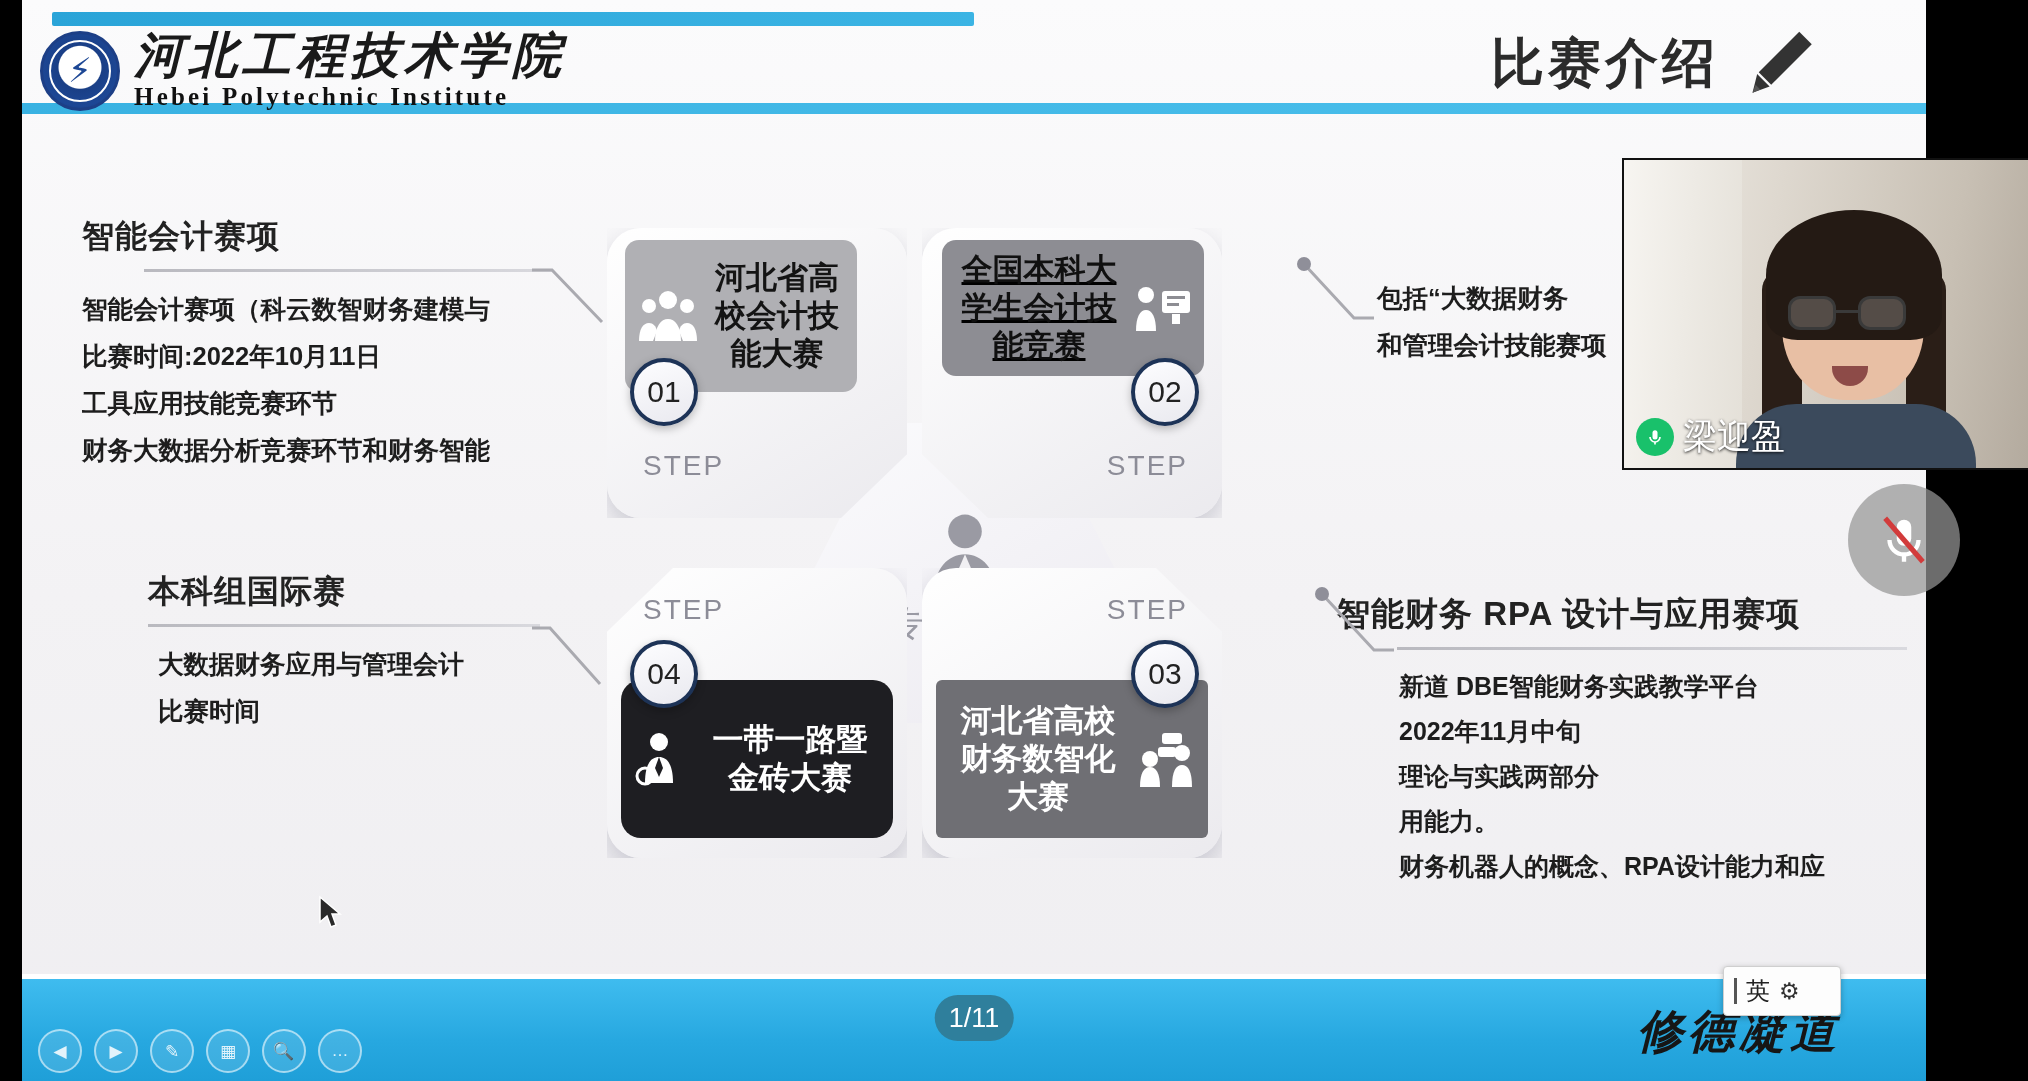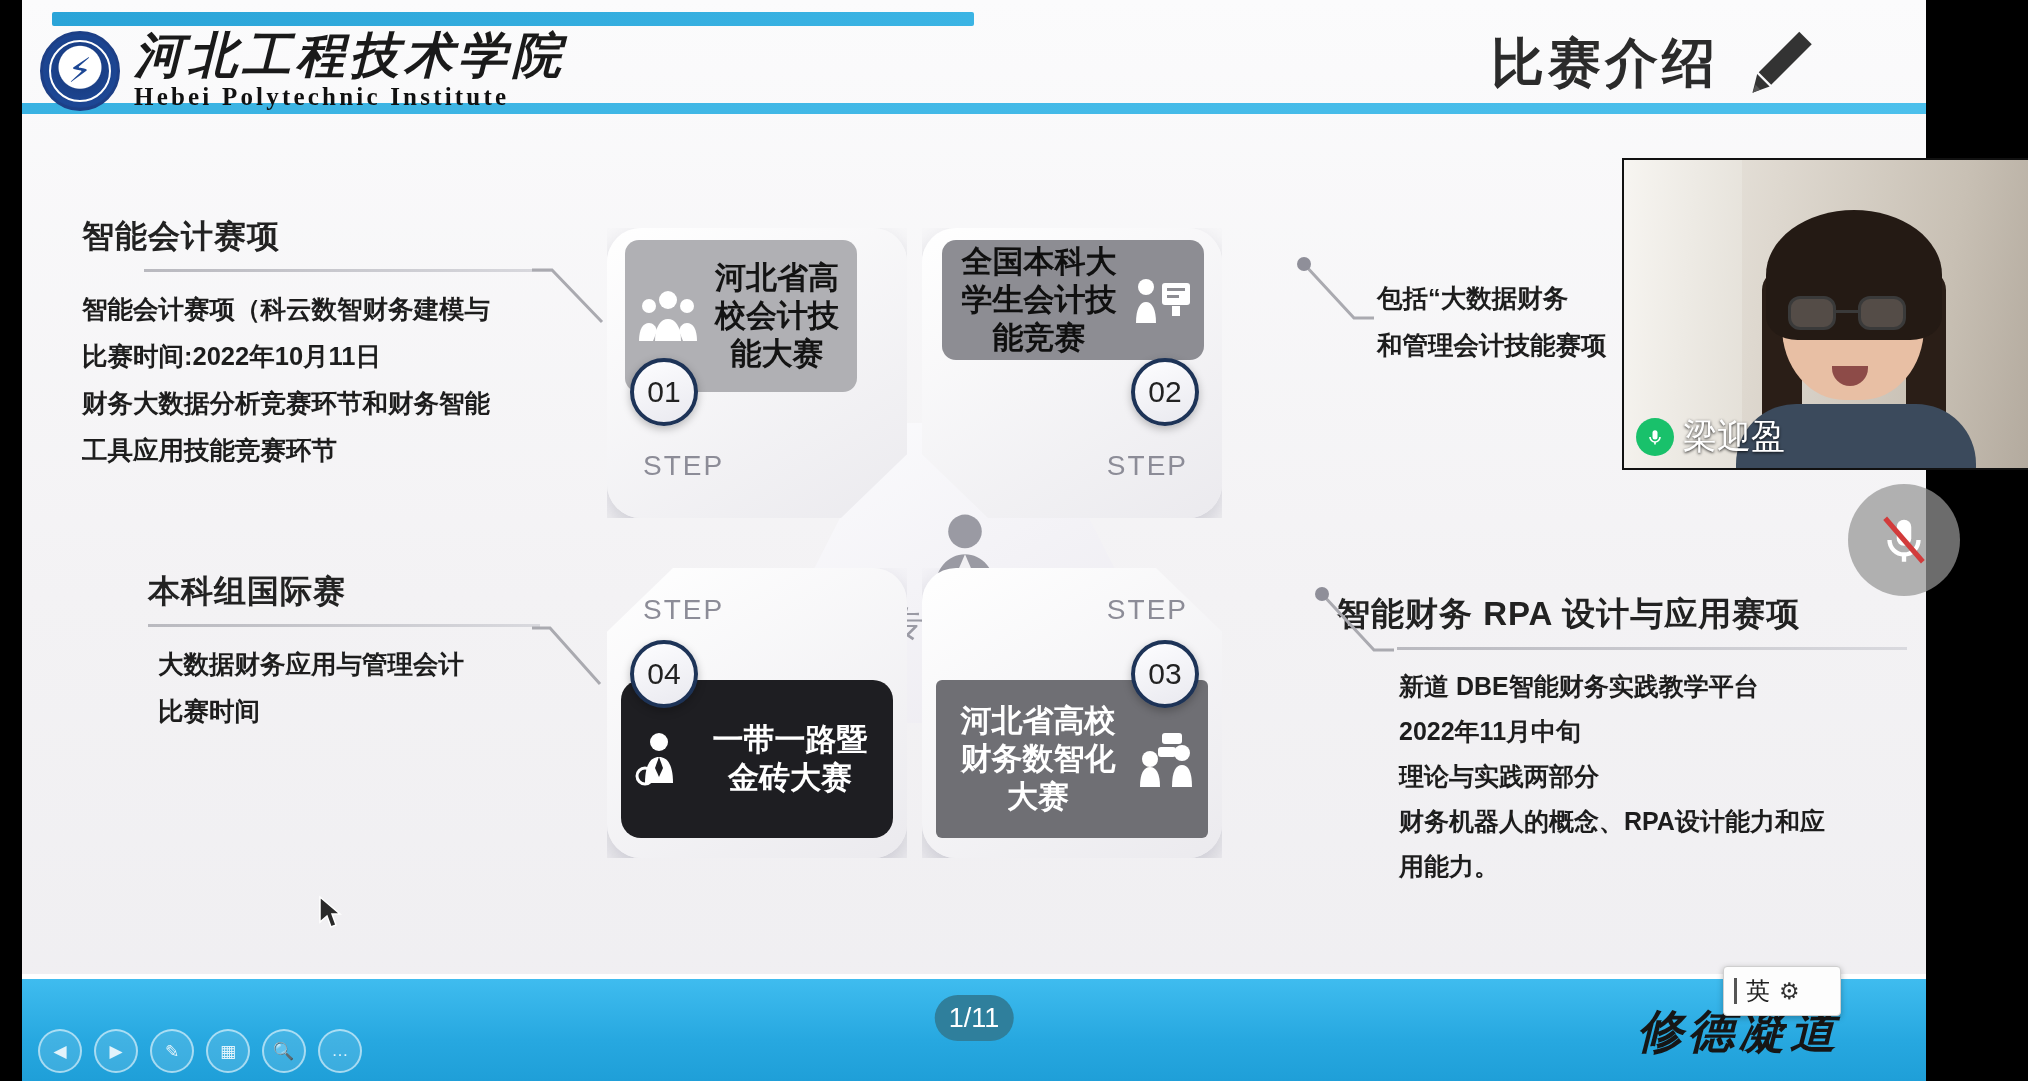"全国本科大学生会计技能竞赛" div.band { height: 120px -> 136px; text-decoration: none -> underline }
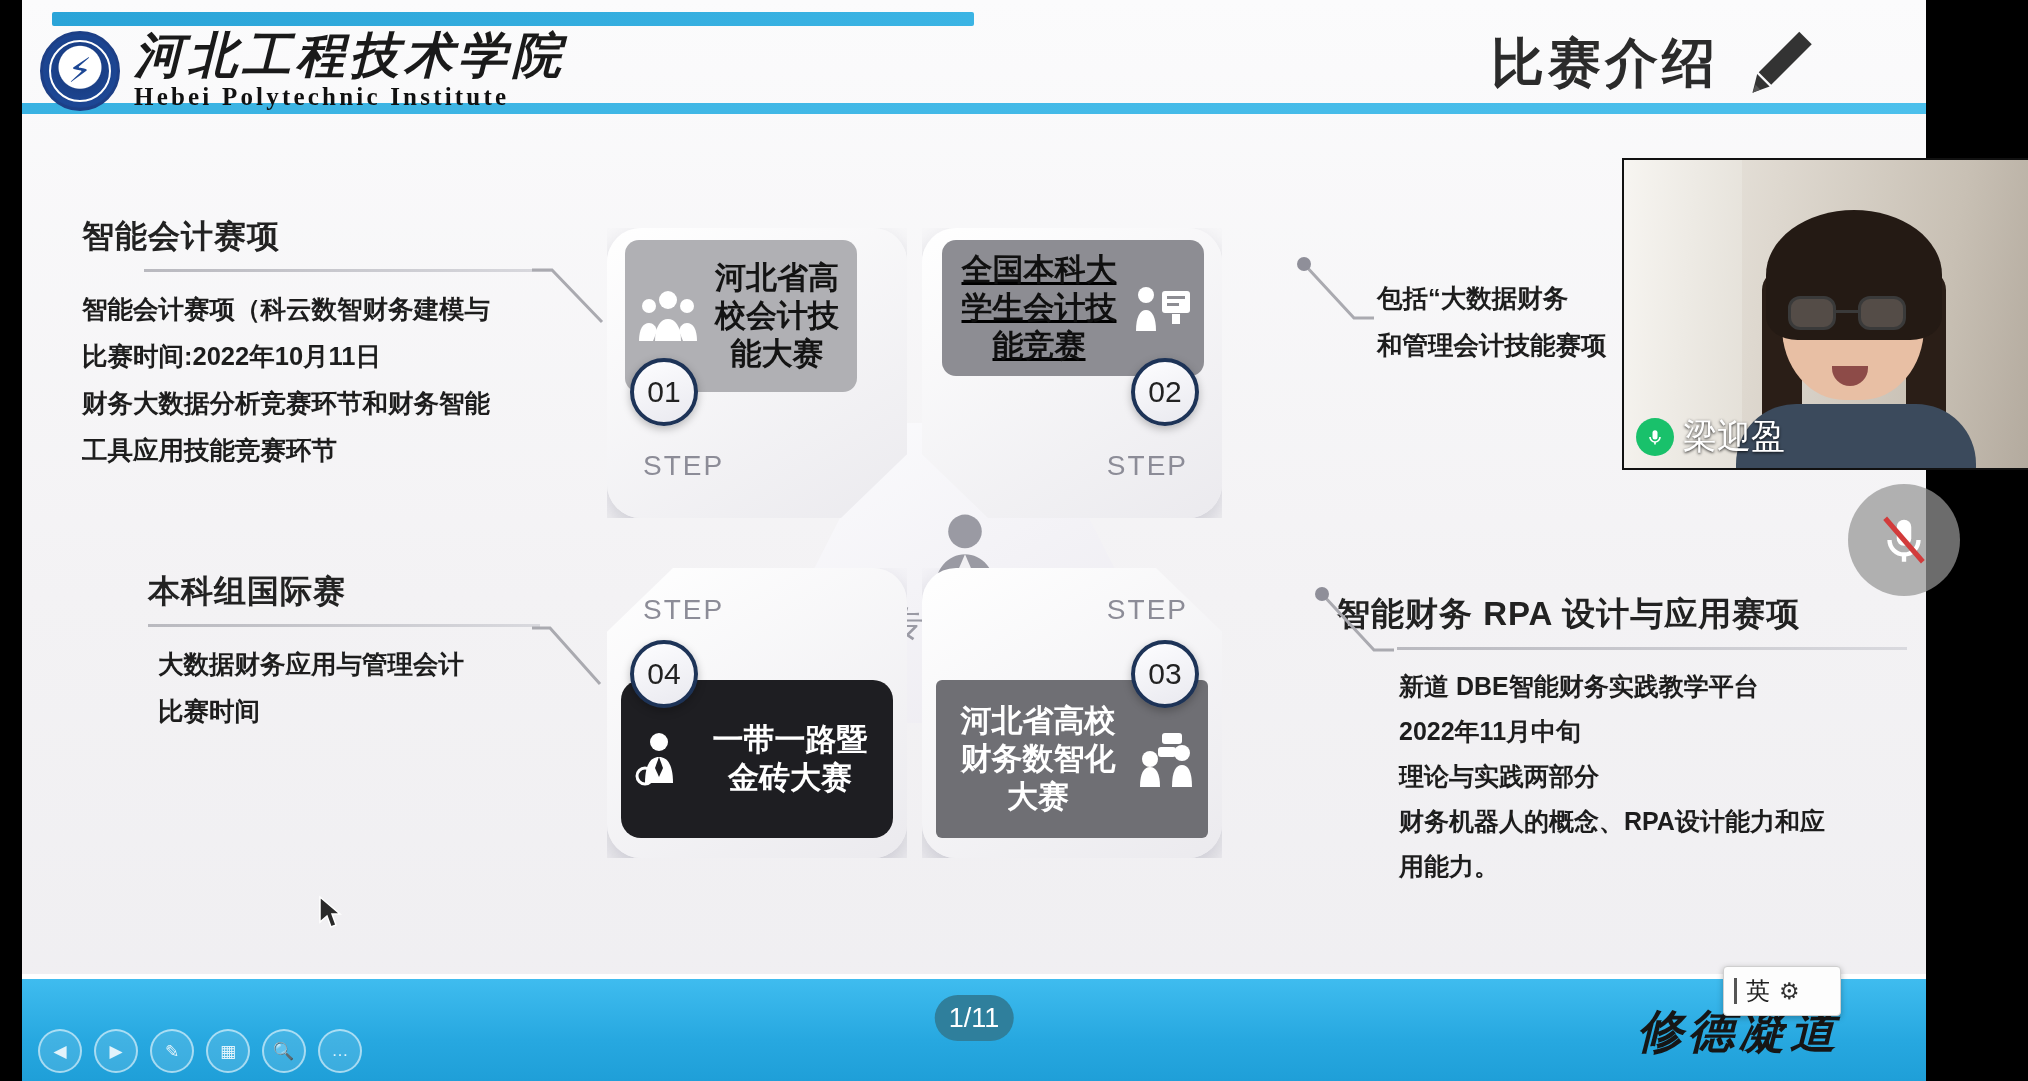"财务大数据分析竞赛环节和财务智能" div.blk-line { order: before "工具应用技能竞赛环节" -> after "工具应用技能竞赛环节" }
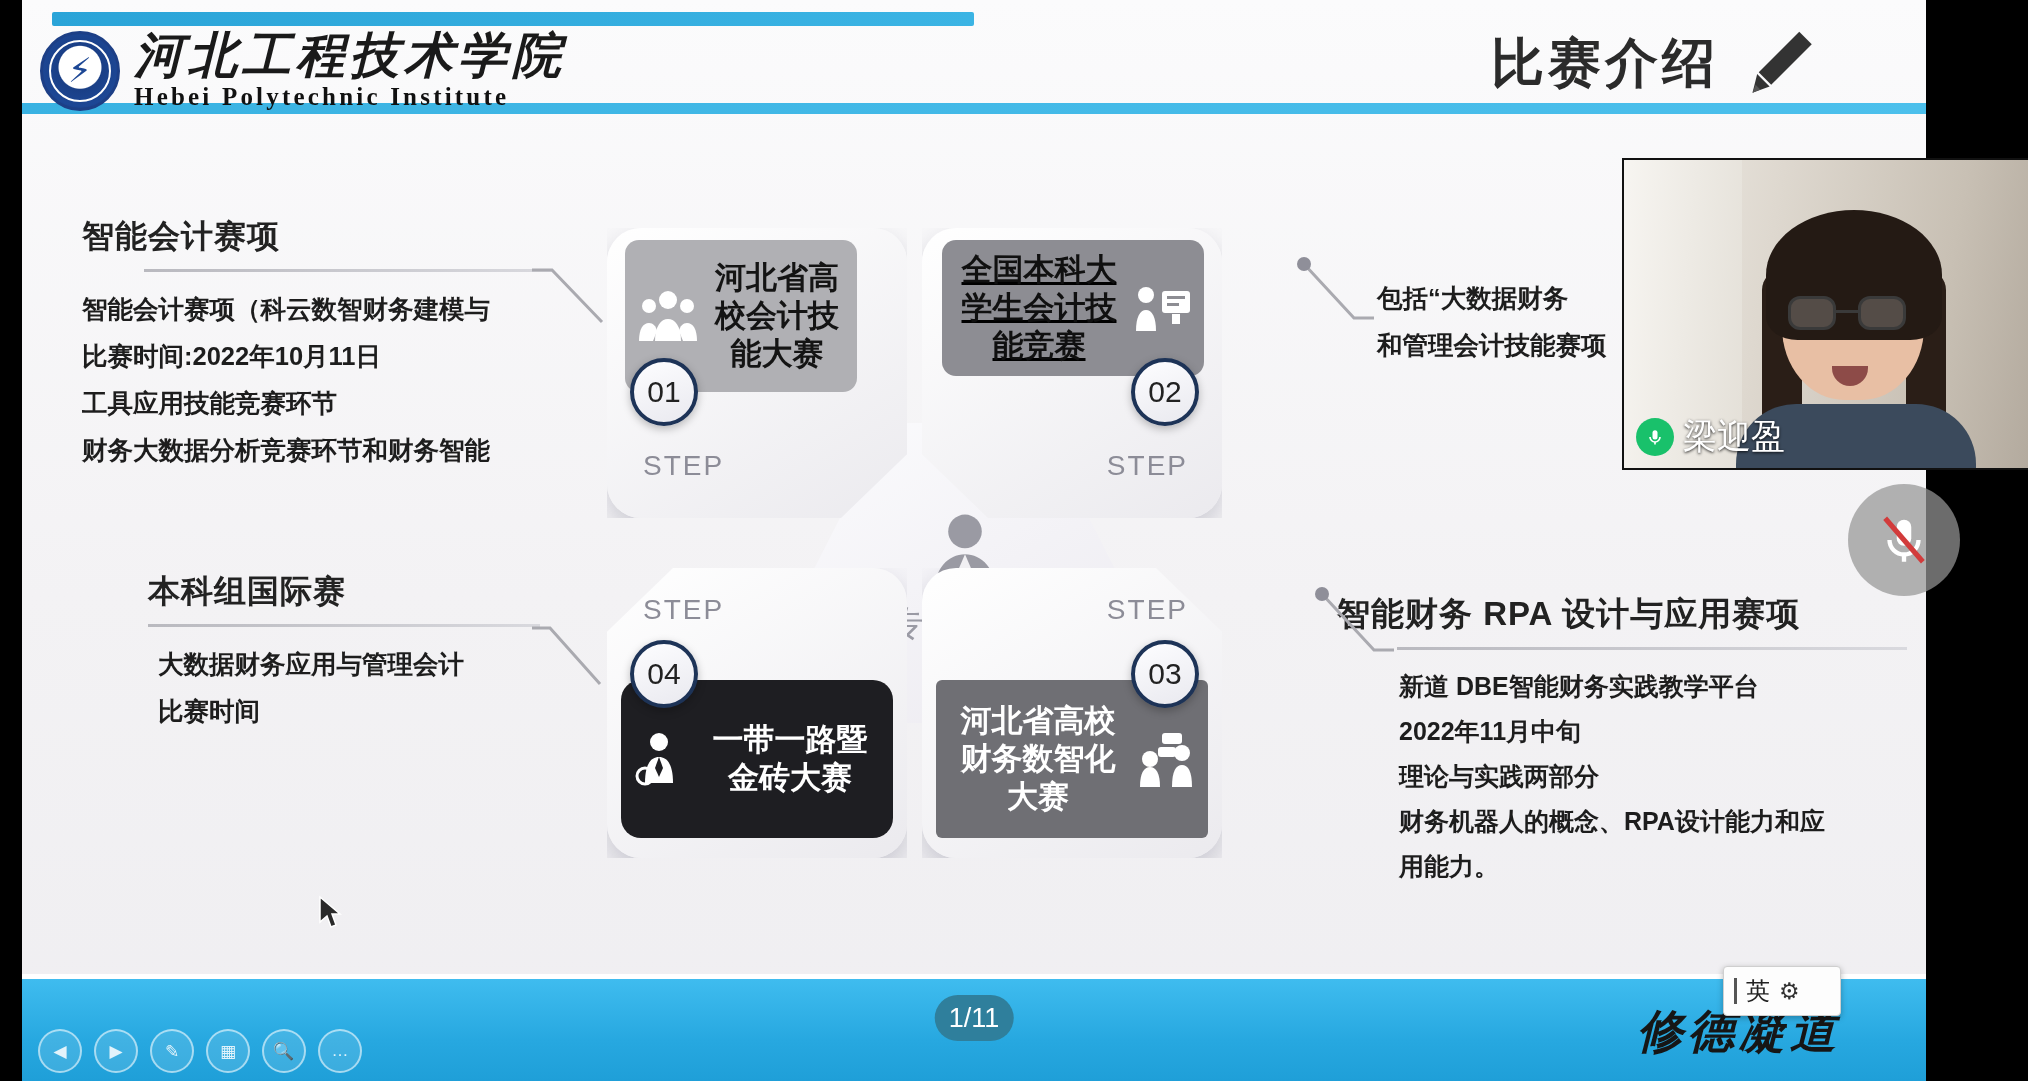"财务机器人的概念、RPA设计能力和应" div.blk-line { order: before "用能力。" -> after "用能力。" }
